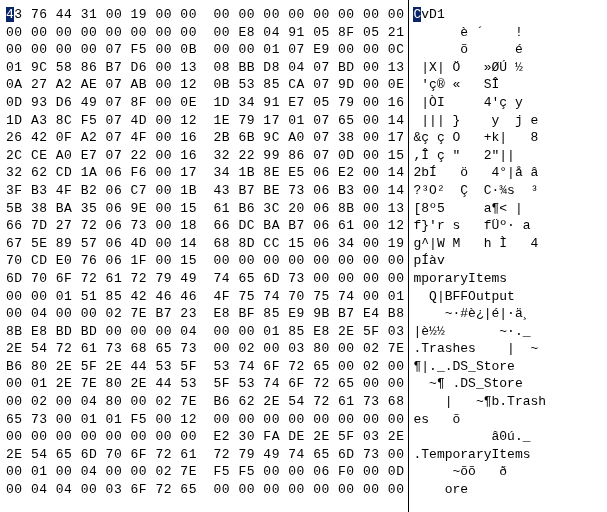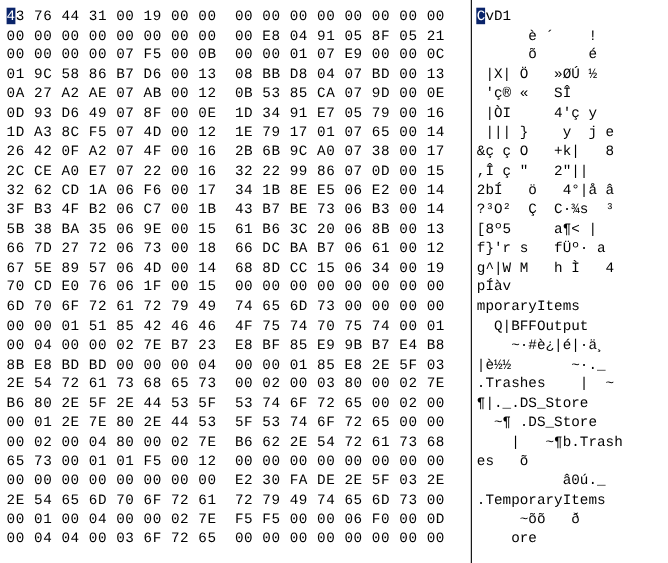"CvD1" .ascii-pane { margin-left: 20px -> none }
